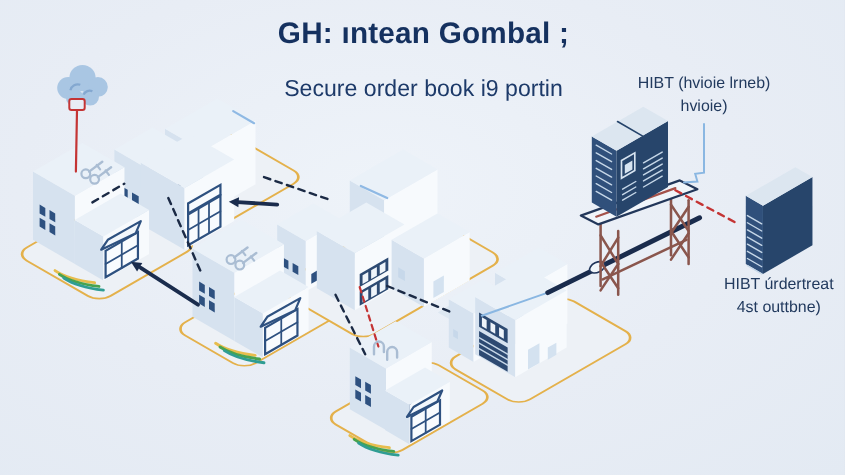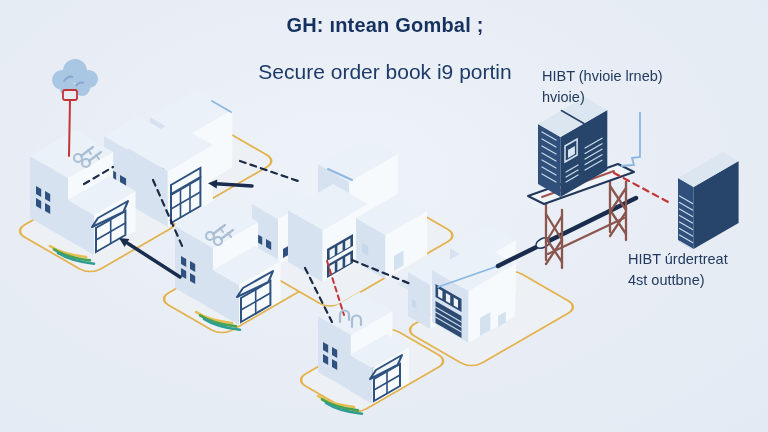"GH: ıntean Gombal ;" .title .t1 { font-size: 20px -> 27px }
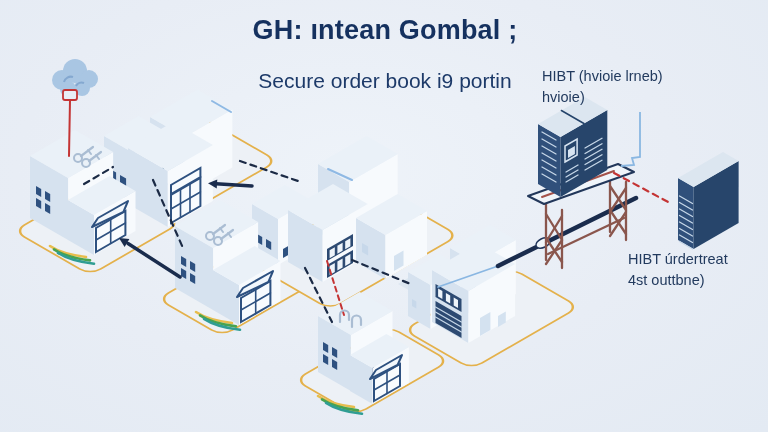"HIBT (hvioie lrneb)" .lbl { text-align: left -> center }
